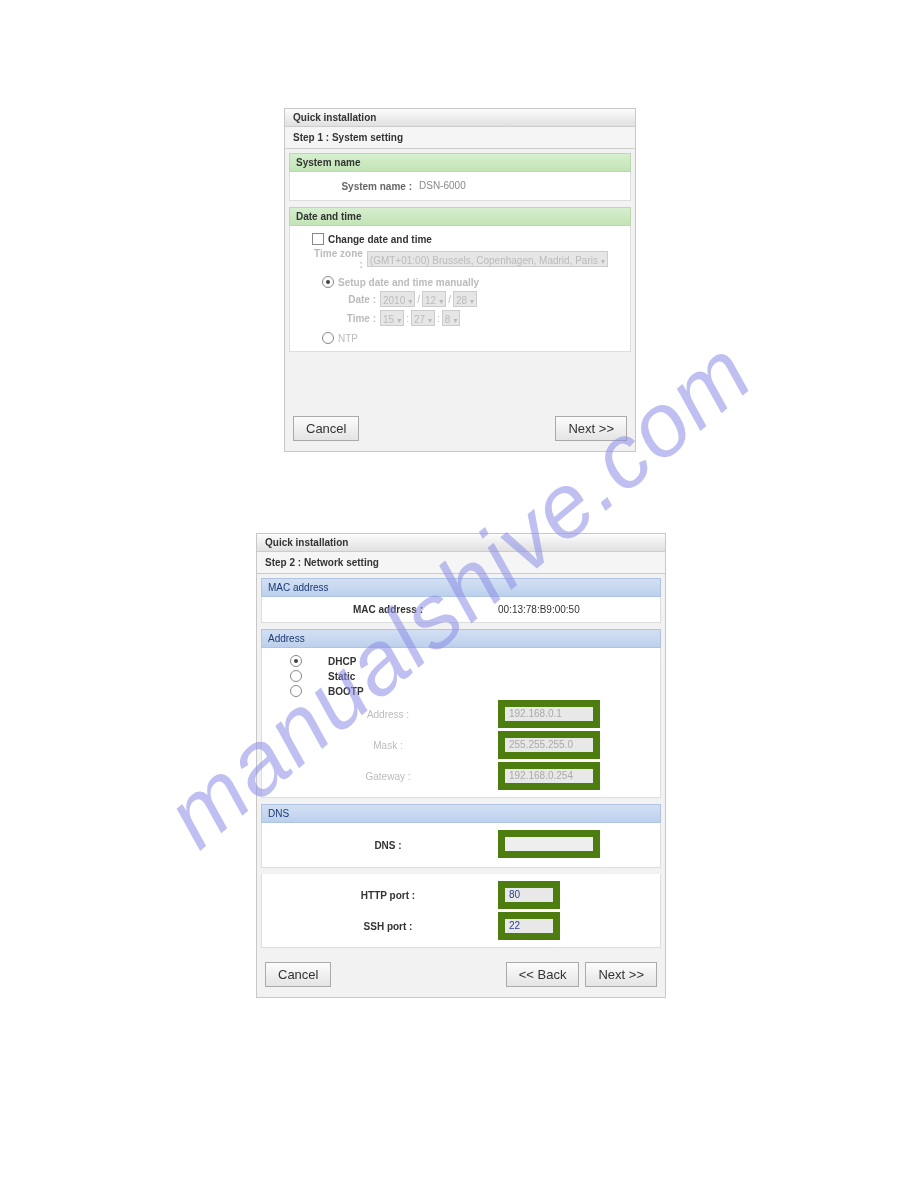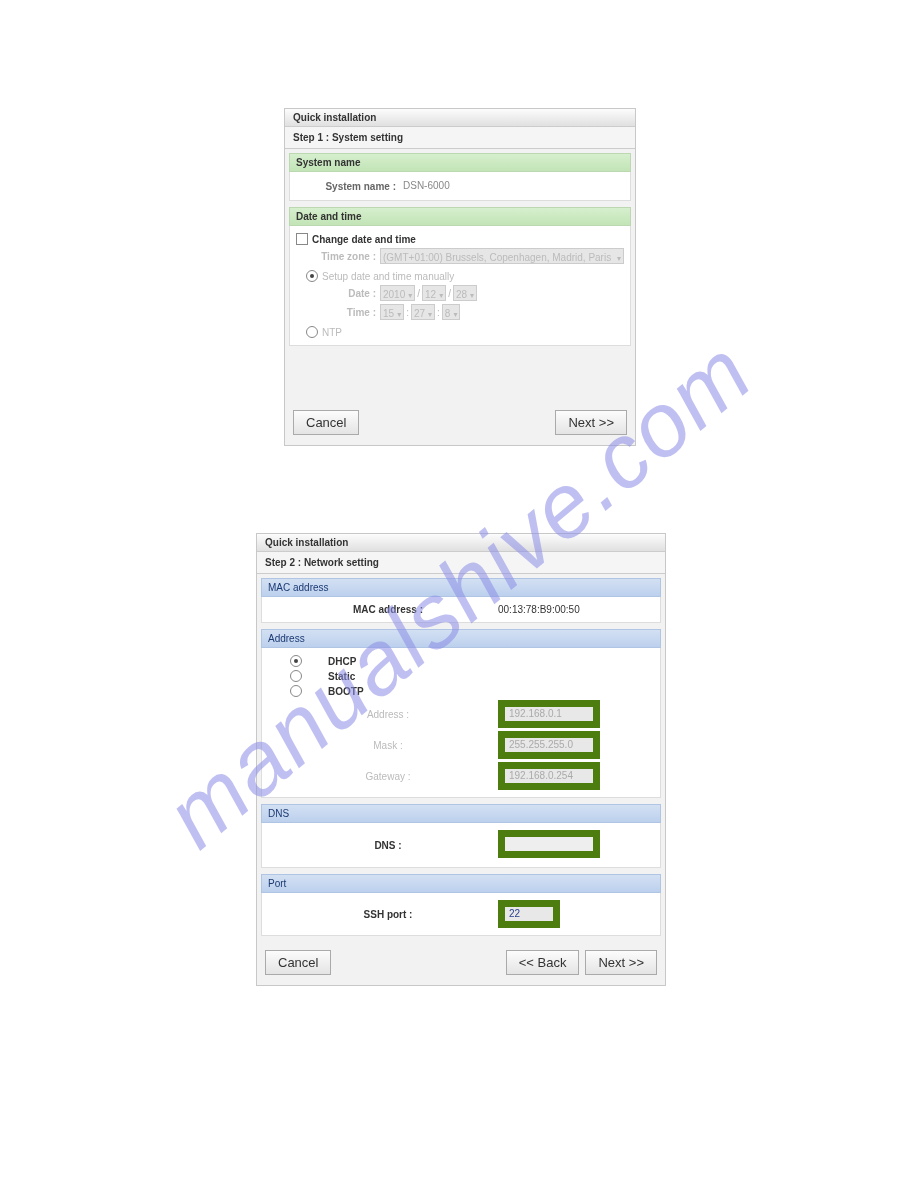"System name :" .row { margin: 3px 0 -> 3px 16px }
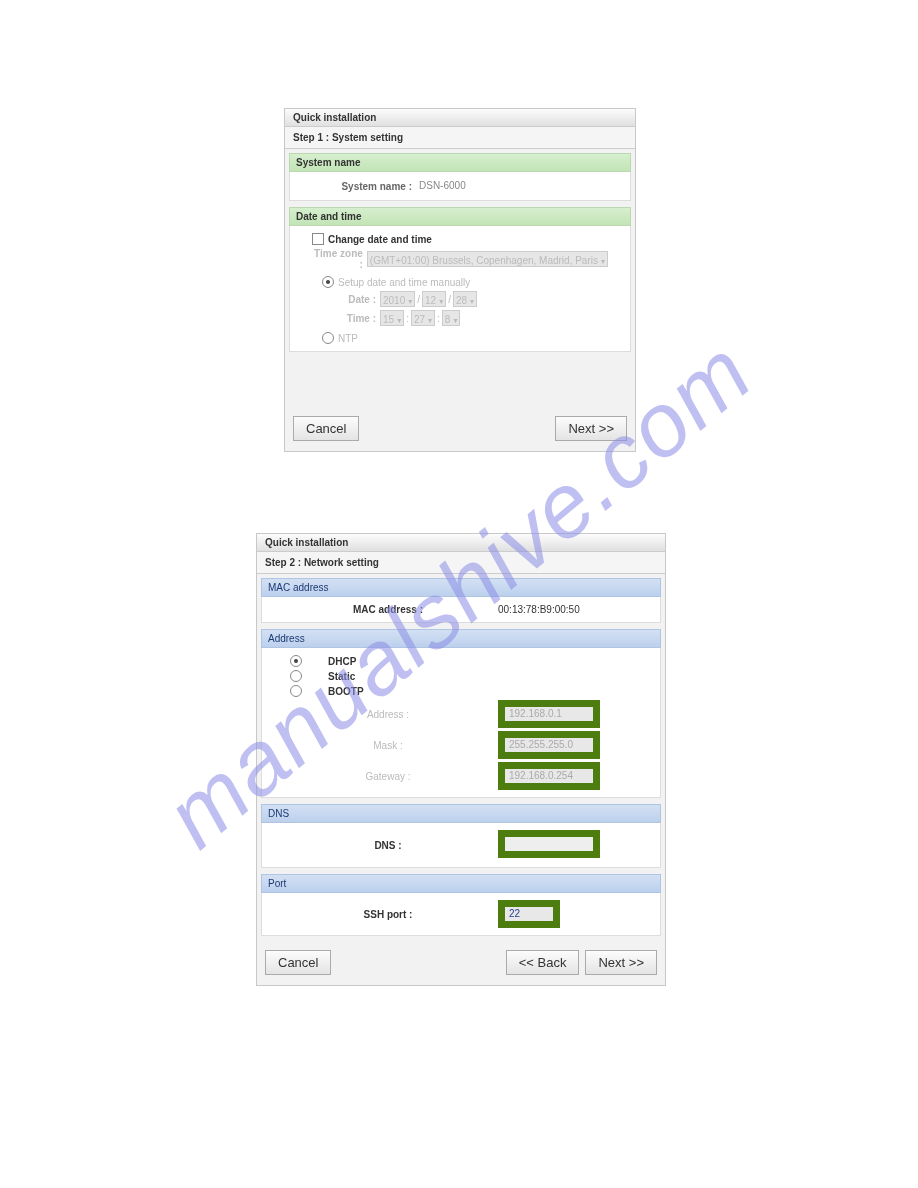"Setup date and time manually" span.label-disabled { font-weight: normal -> bold }
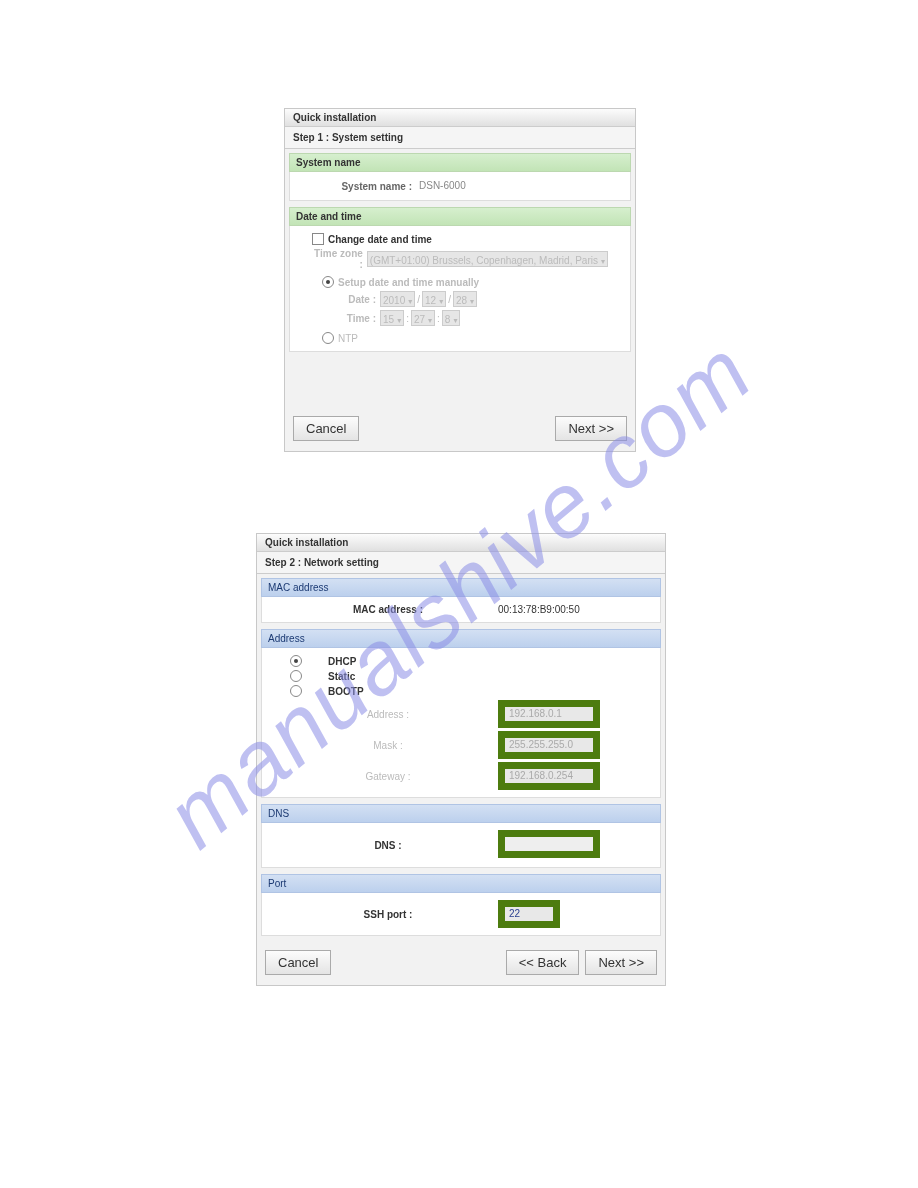"Port" div.section-header-blue { html: <div>Port</div> -> none }
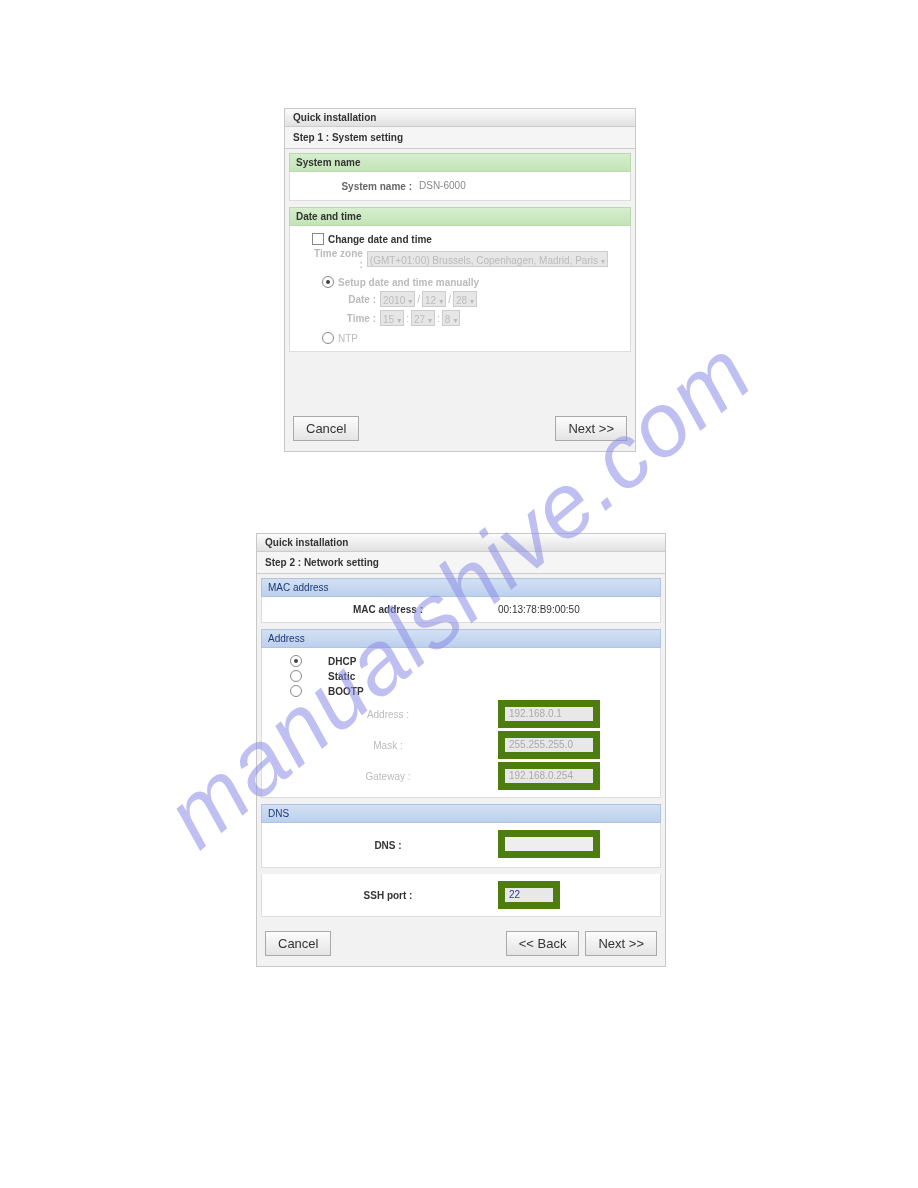"HTTP port :" div.p2-row { html: none -> <div> <div>HTTP port :</div> <div><span>80</span></div> </div> }
